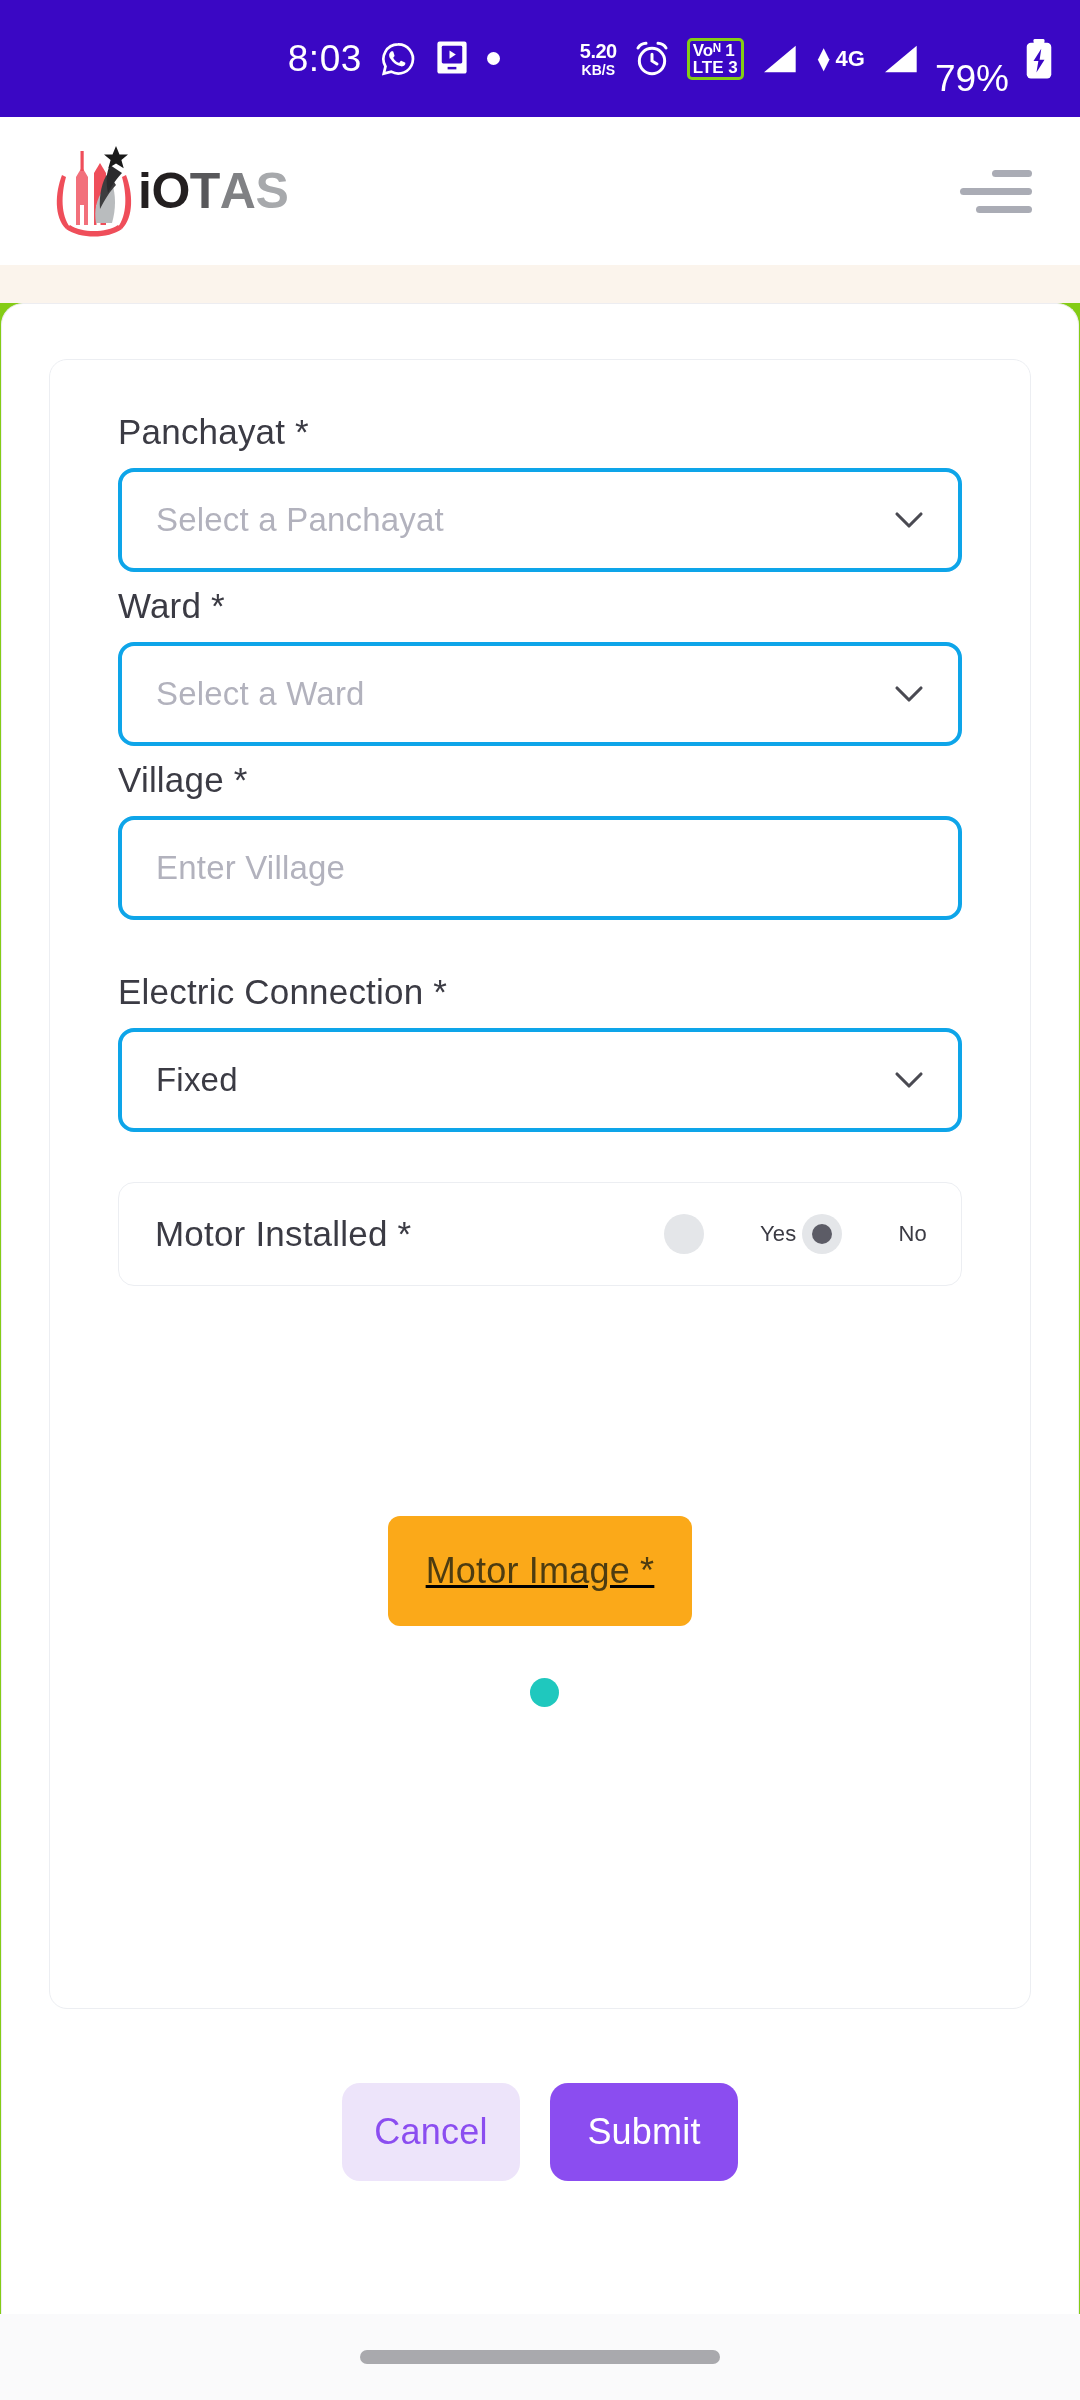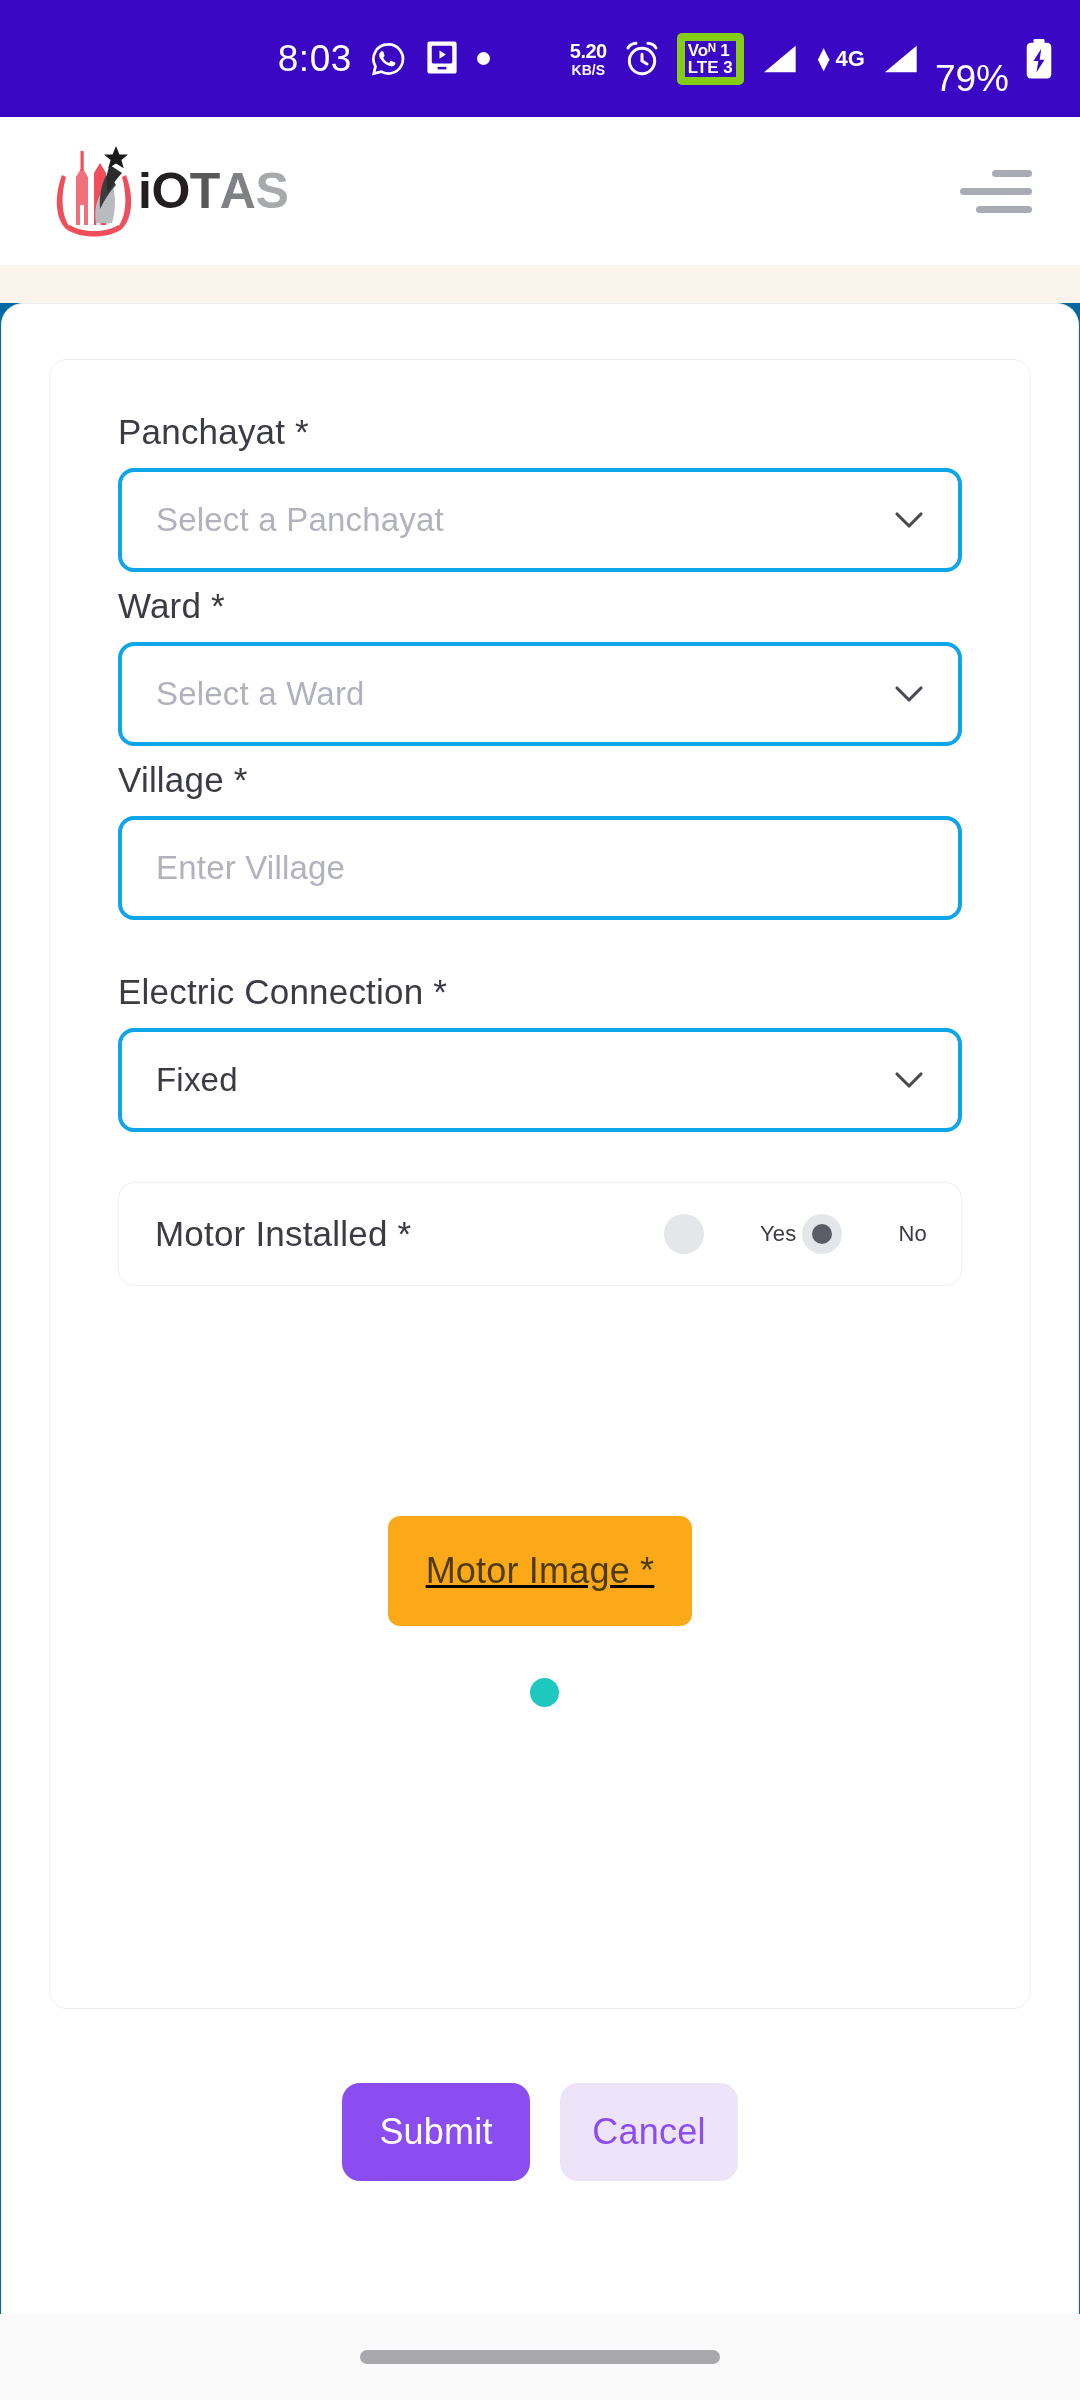"8:03" .phone { background: #0369a1 -> #84cc16 }
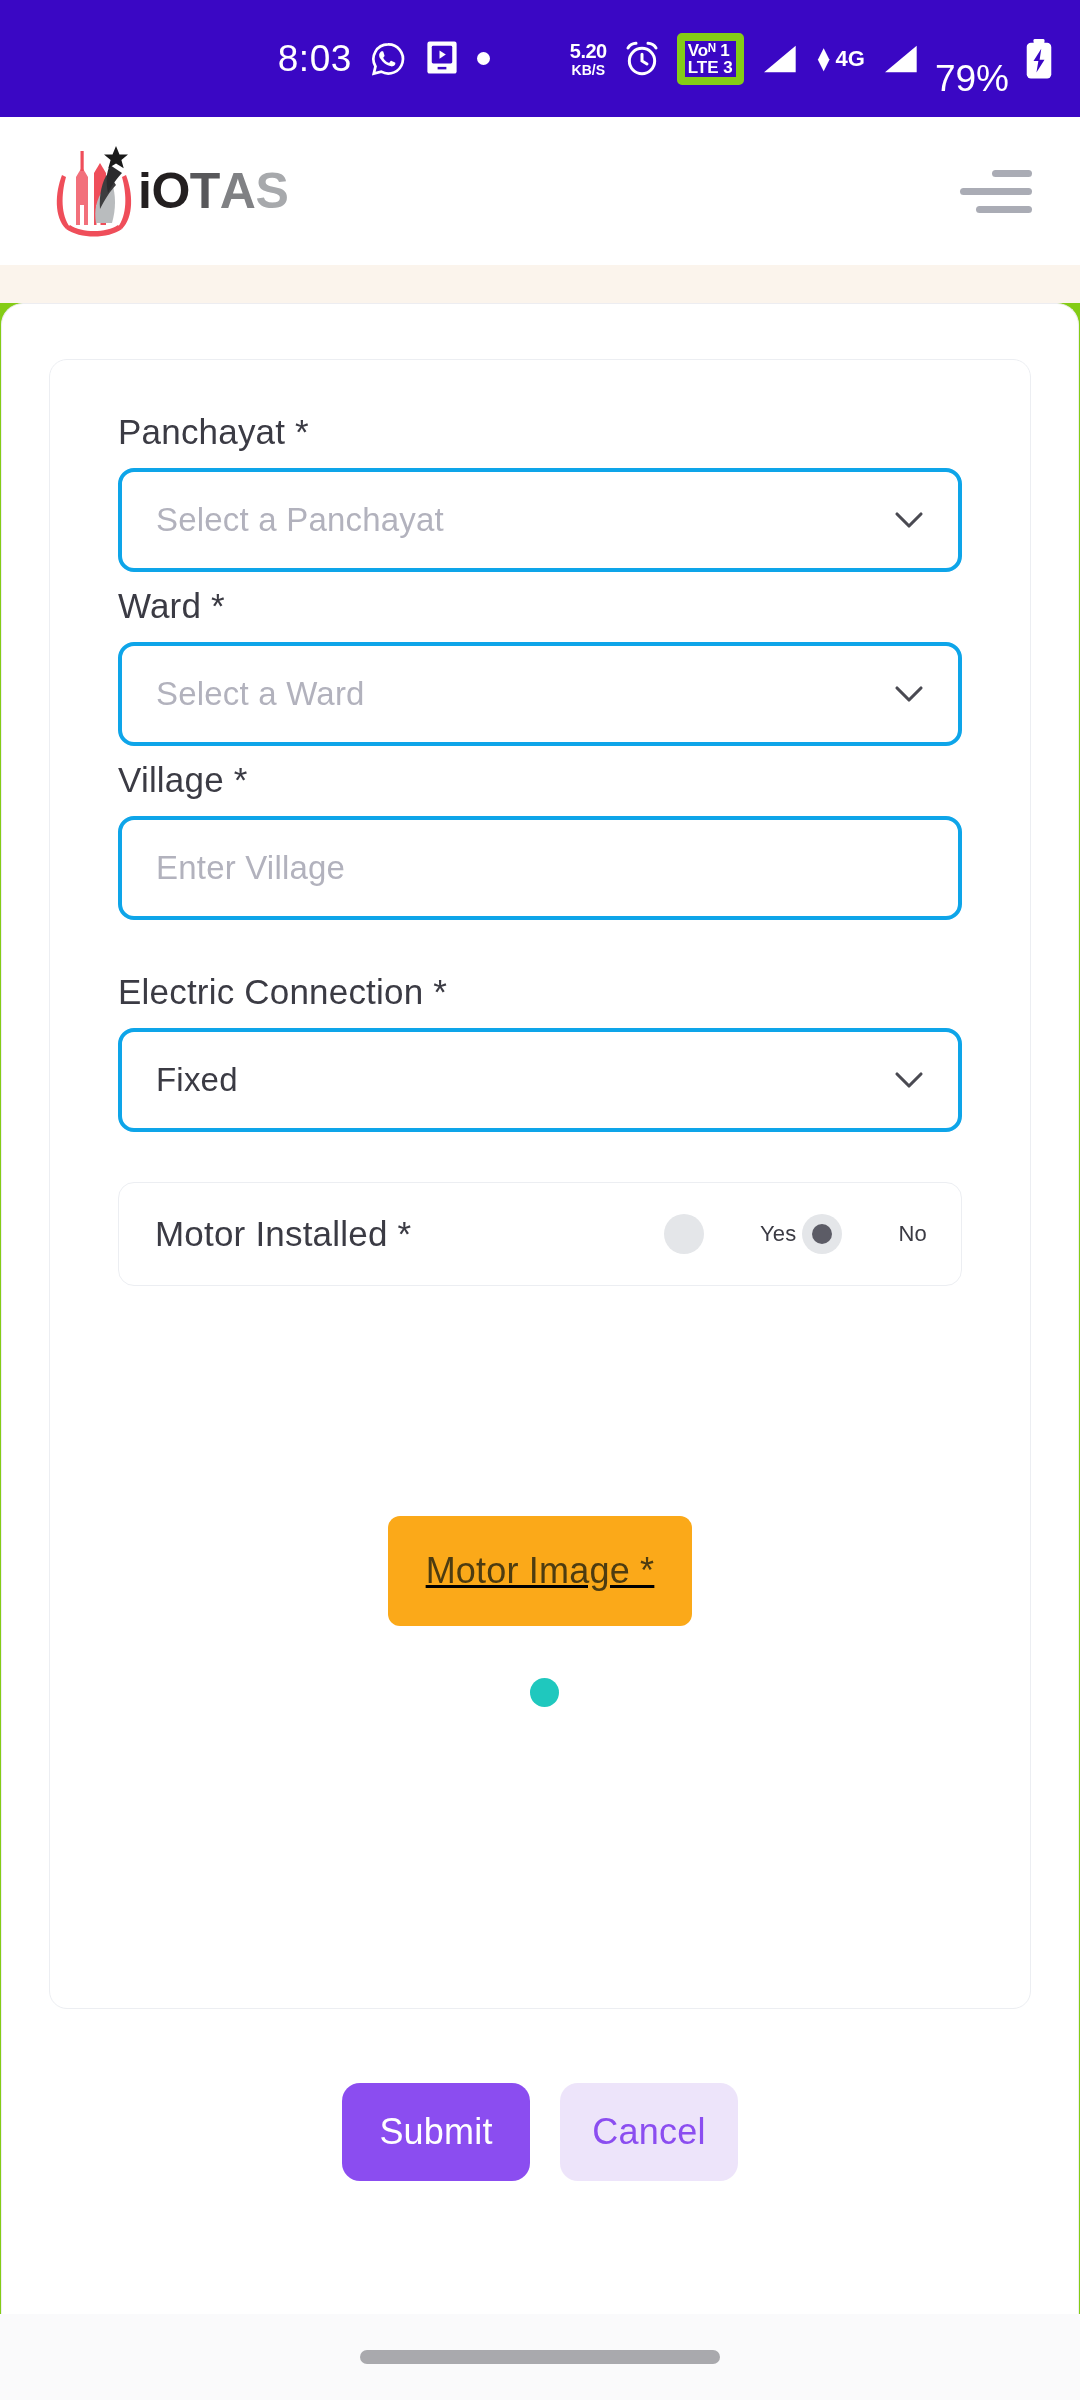"Voᴺ 1" .sb-volte { border: 8px solid #84cc16 -> 3px solid #84cc16 }
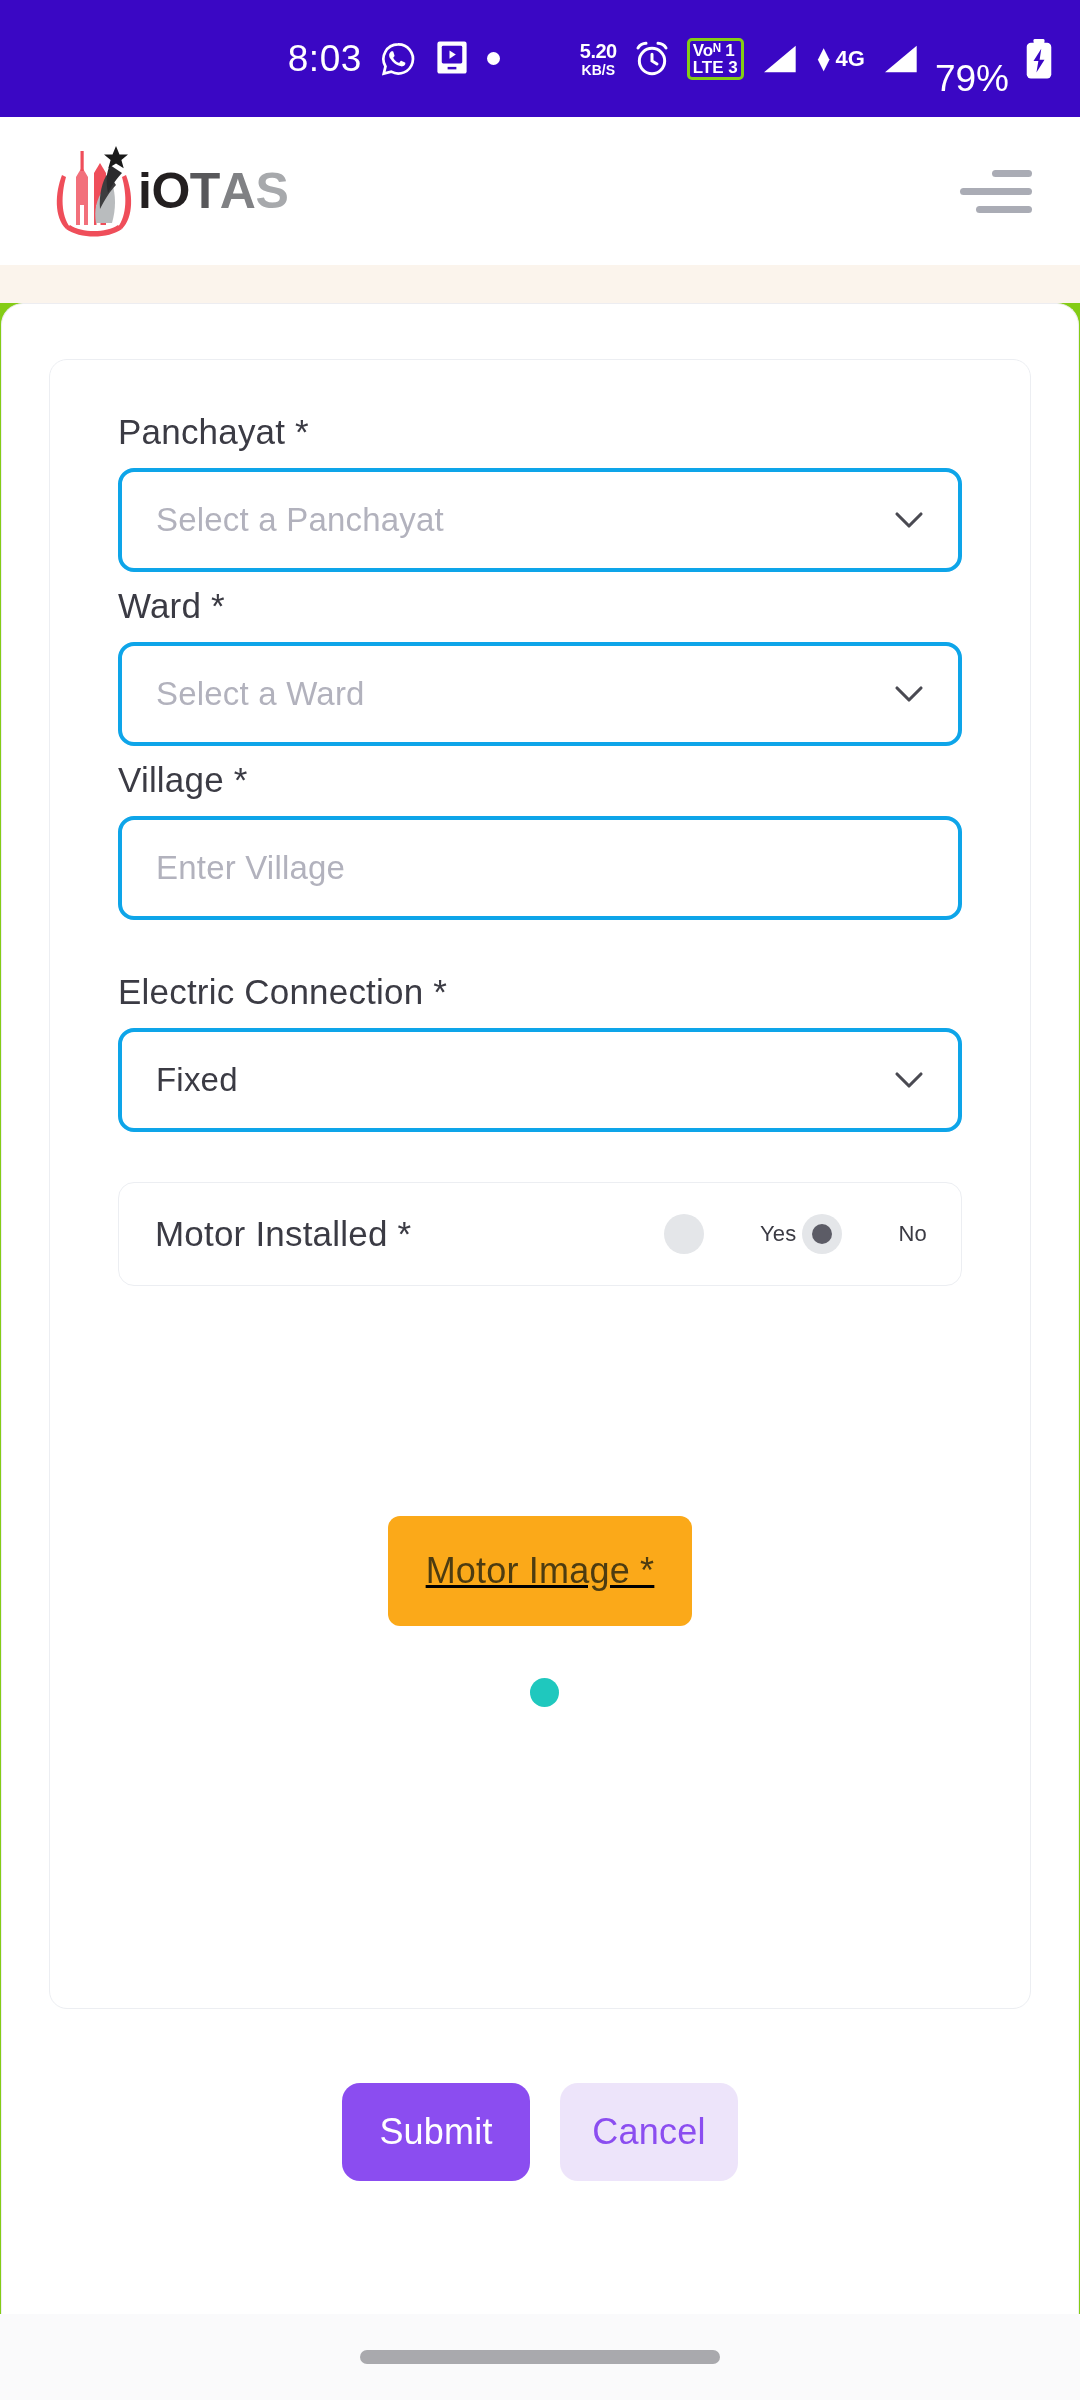"Submit" button.btn { order: before "Cancel" -> after "Cancel" }
